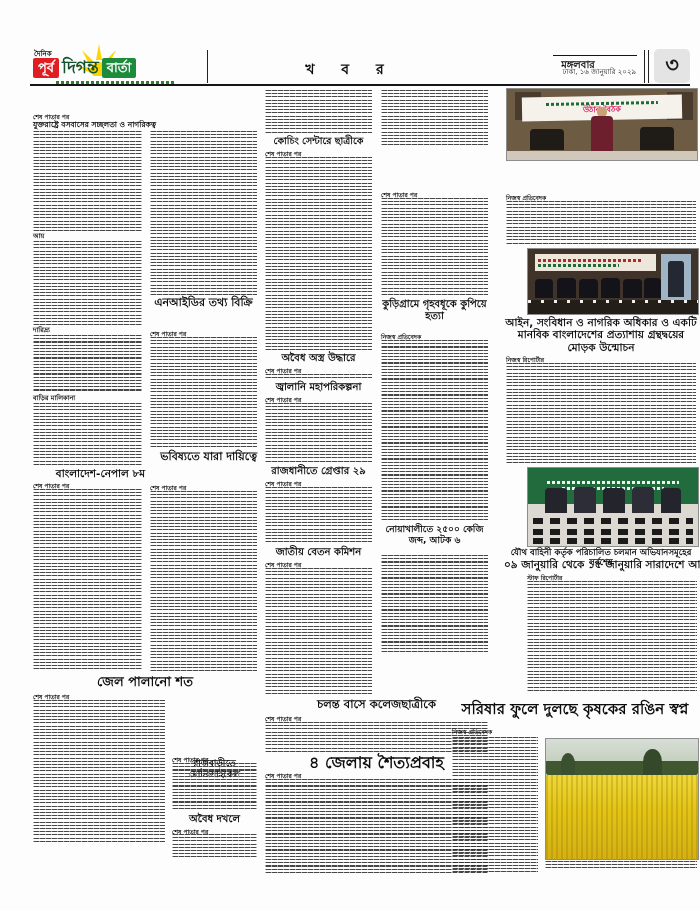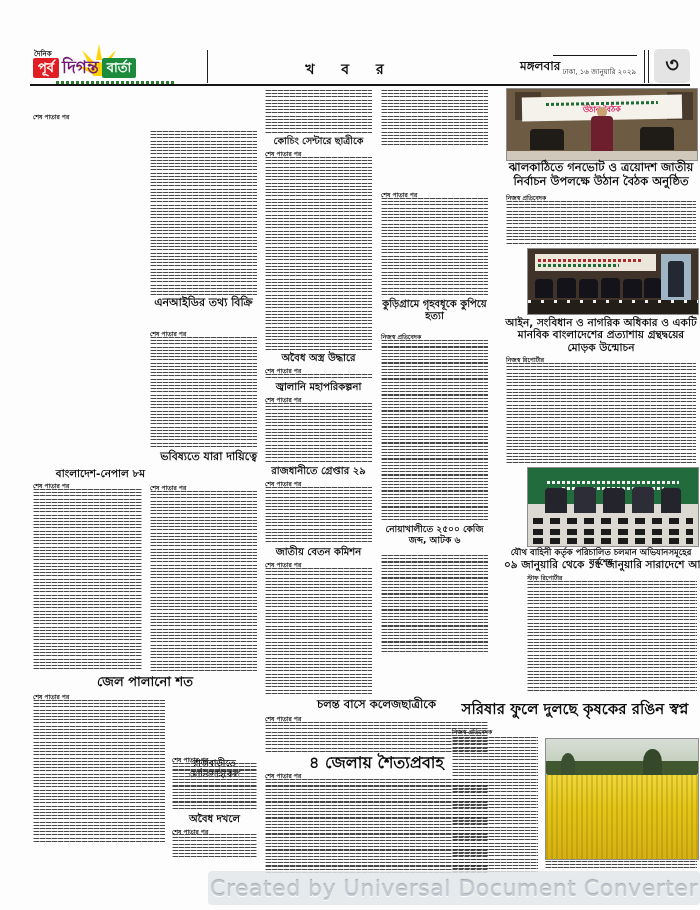"দিগন্ত" span.logo-mid { color: #701a75 -> #14532d }
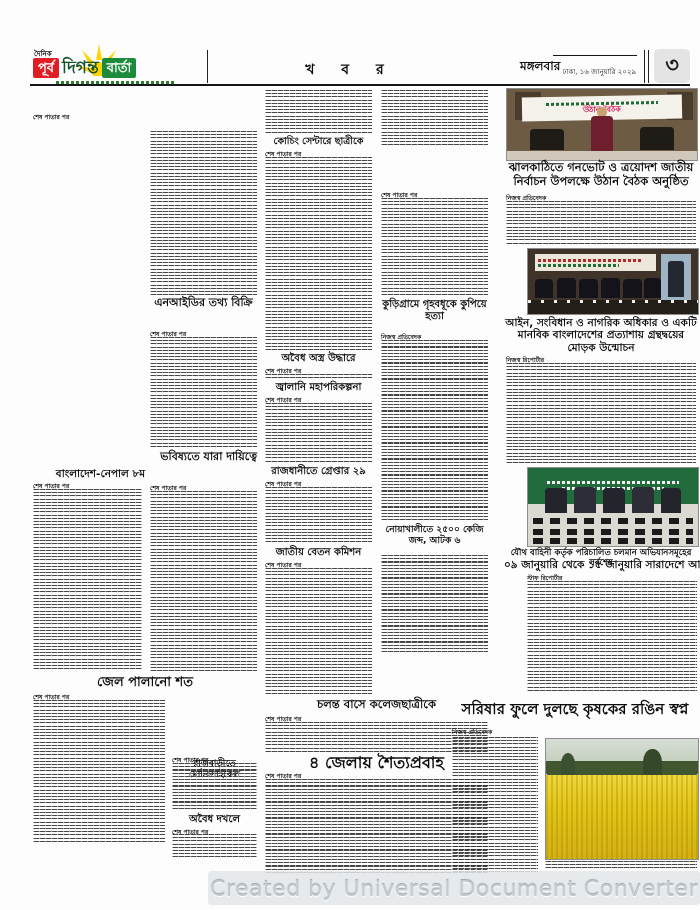"মঙ্গলবার" .day-line { font-size: 12px -> 10px; text-align: left -> center }
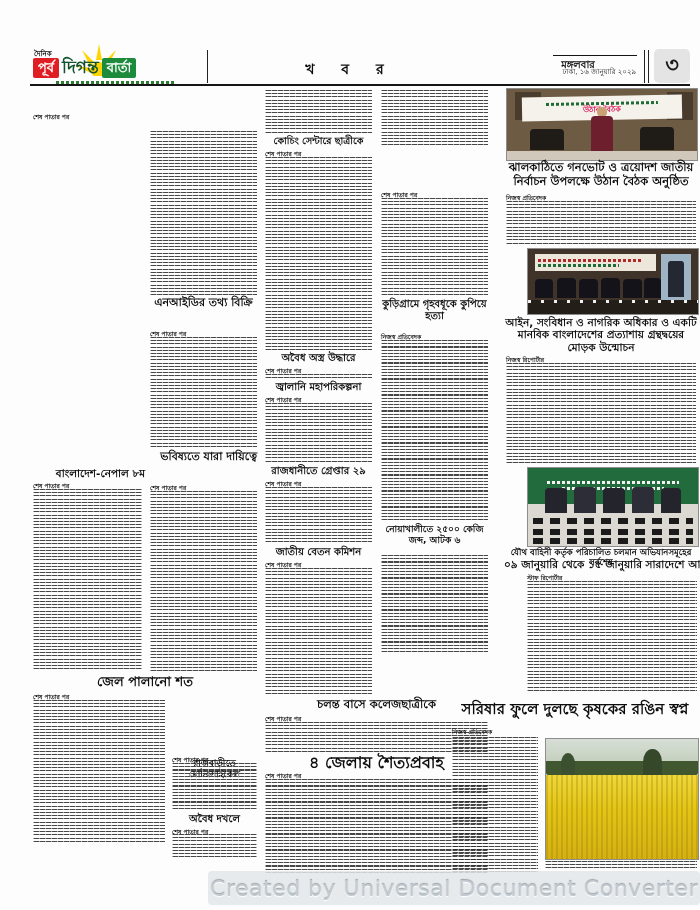"যুক্তরাষ্ট্রে বসবাসের সচ্ছলতা ও" div.sub { html: none -> <div>যুক্তরাষ্ট্রে বসবাসের সচ্ছলতা ও নাগরিকত্ব</div> }
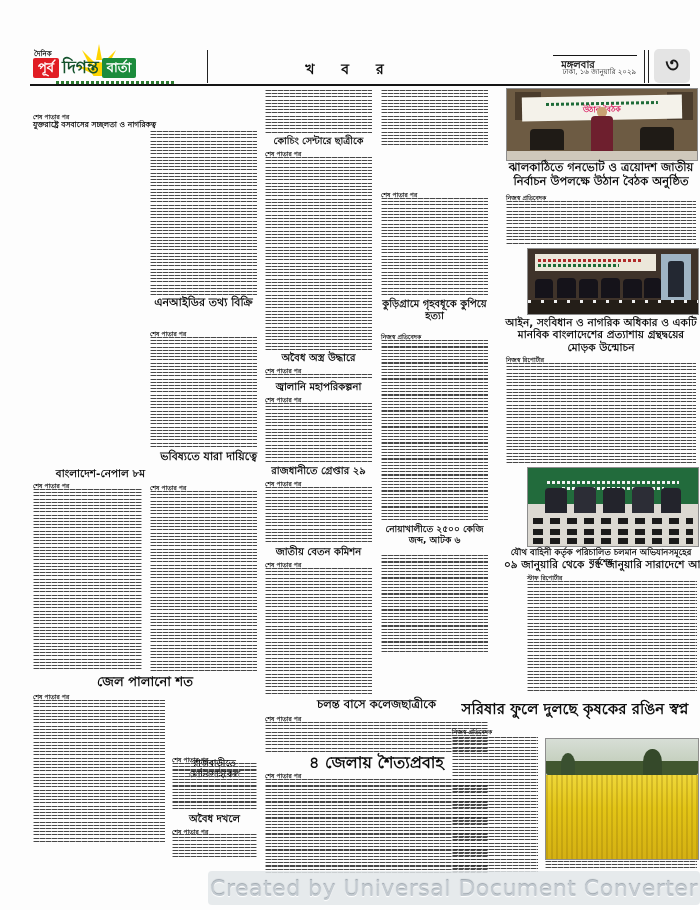"ঝালকাঠিতে গনভোট ও ত্রয়োদশ জাতীয়" div.h { html: <div>ঝালকাঠিতে গনভোট ও ত্রয়োদশ জাতীয় নির্বাচন উপলক্ষে উঠান বৈঠক অনুষ্ঠিত</div> -> none }
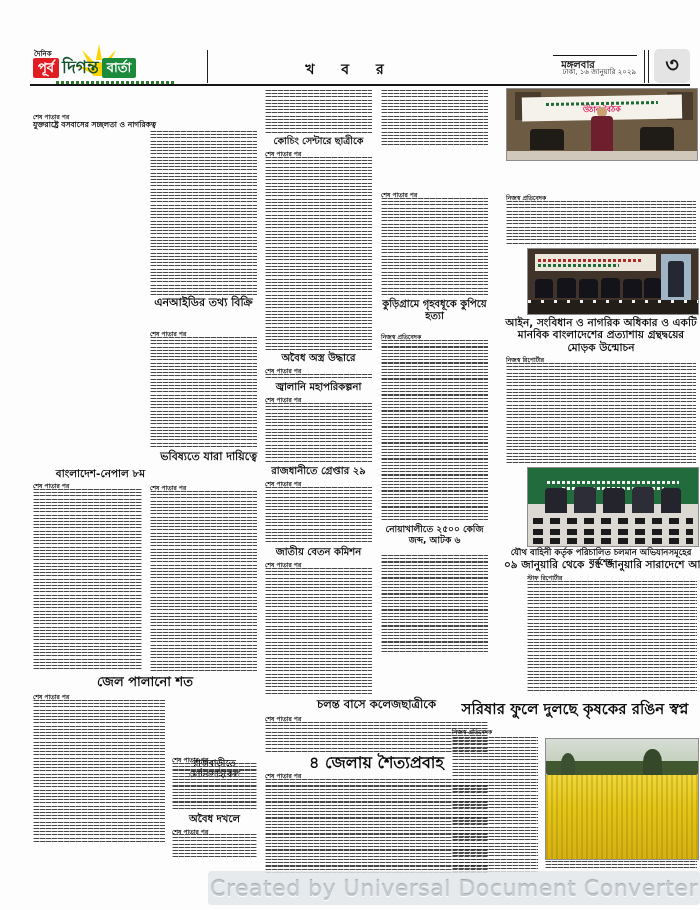"আয়" div.flowcol { html: none -> <div> <div></div> <div>আয়</div> <div></div> <div>দারিদ্র্য</div> <div></div> <div>বাড়ির মালিকানা</div> <div></div> </div> }
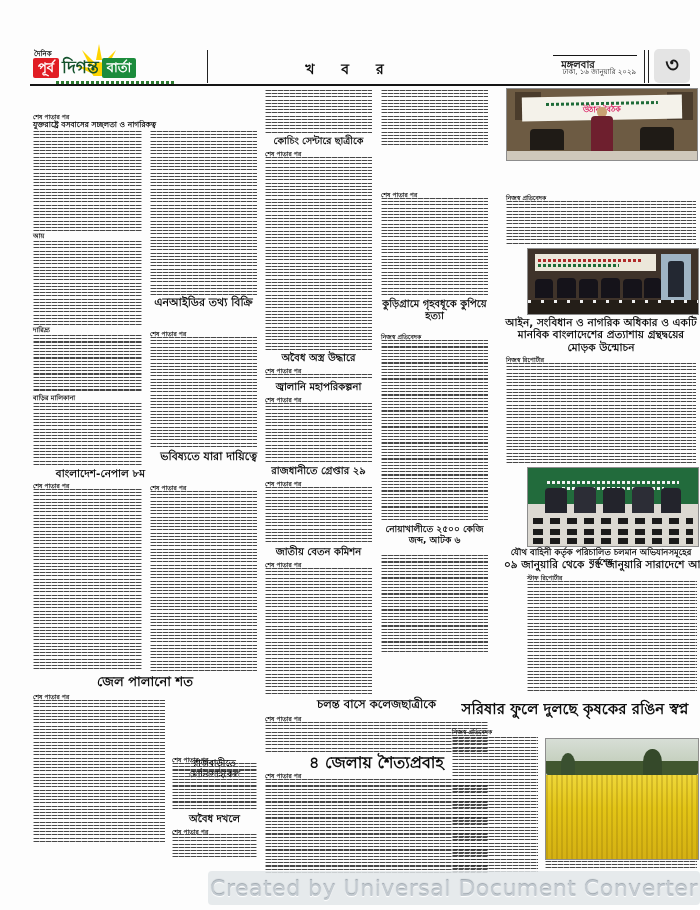"Created by Universal Document Converter" div.watermark { html: <div>Created by Universal Document Converter</div> -> none }
